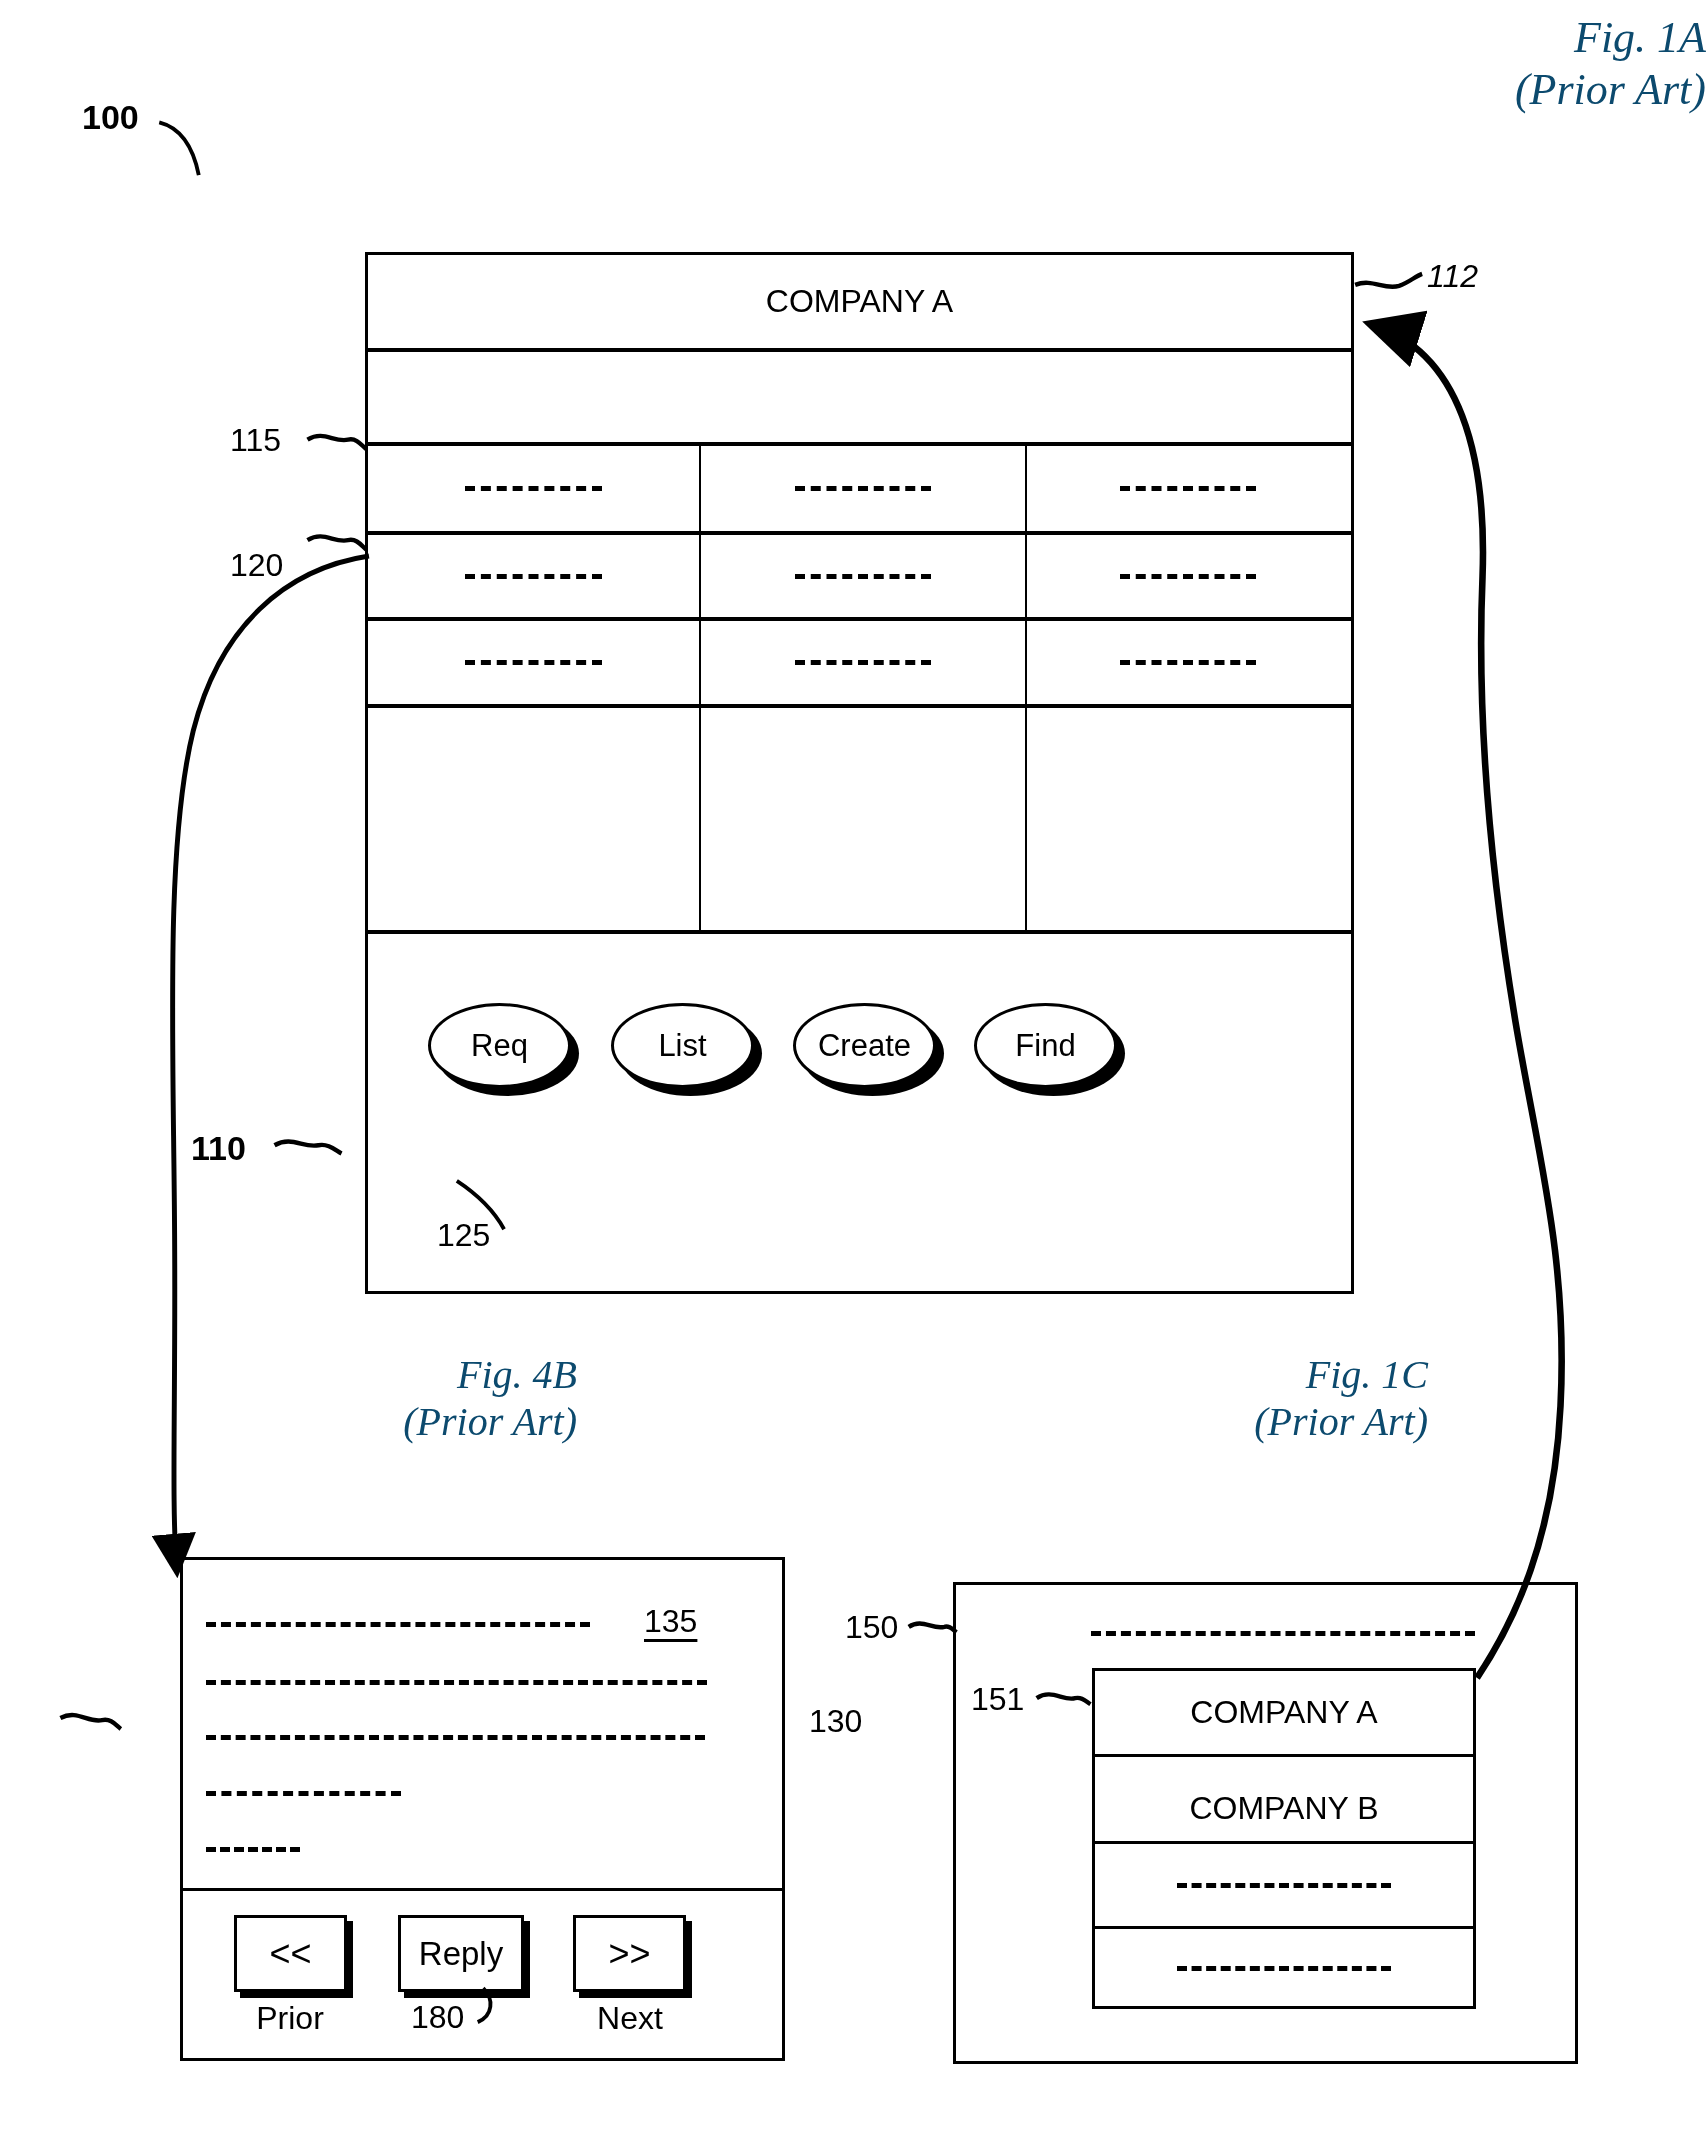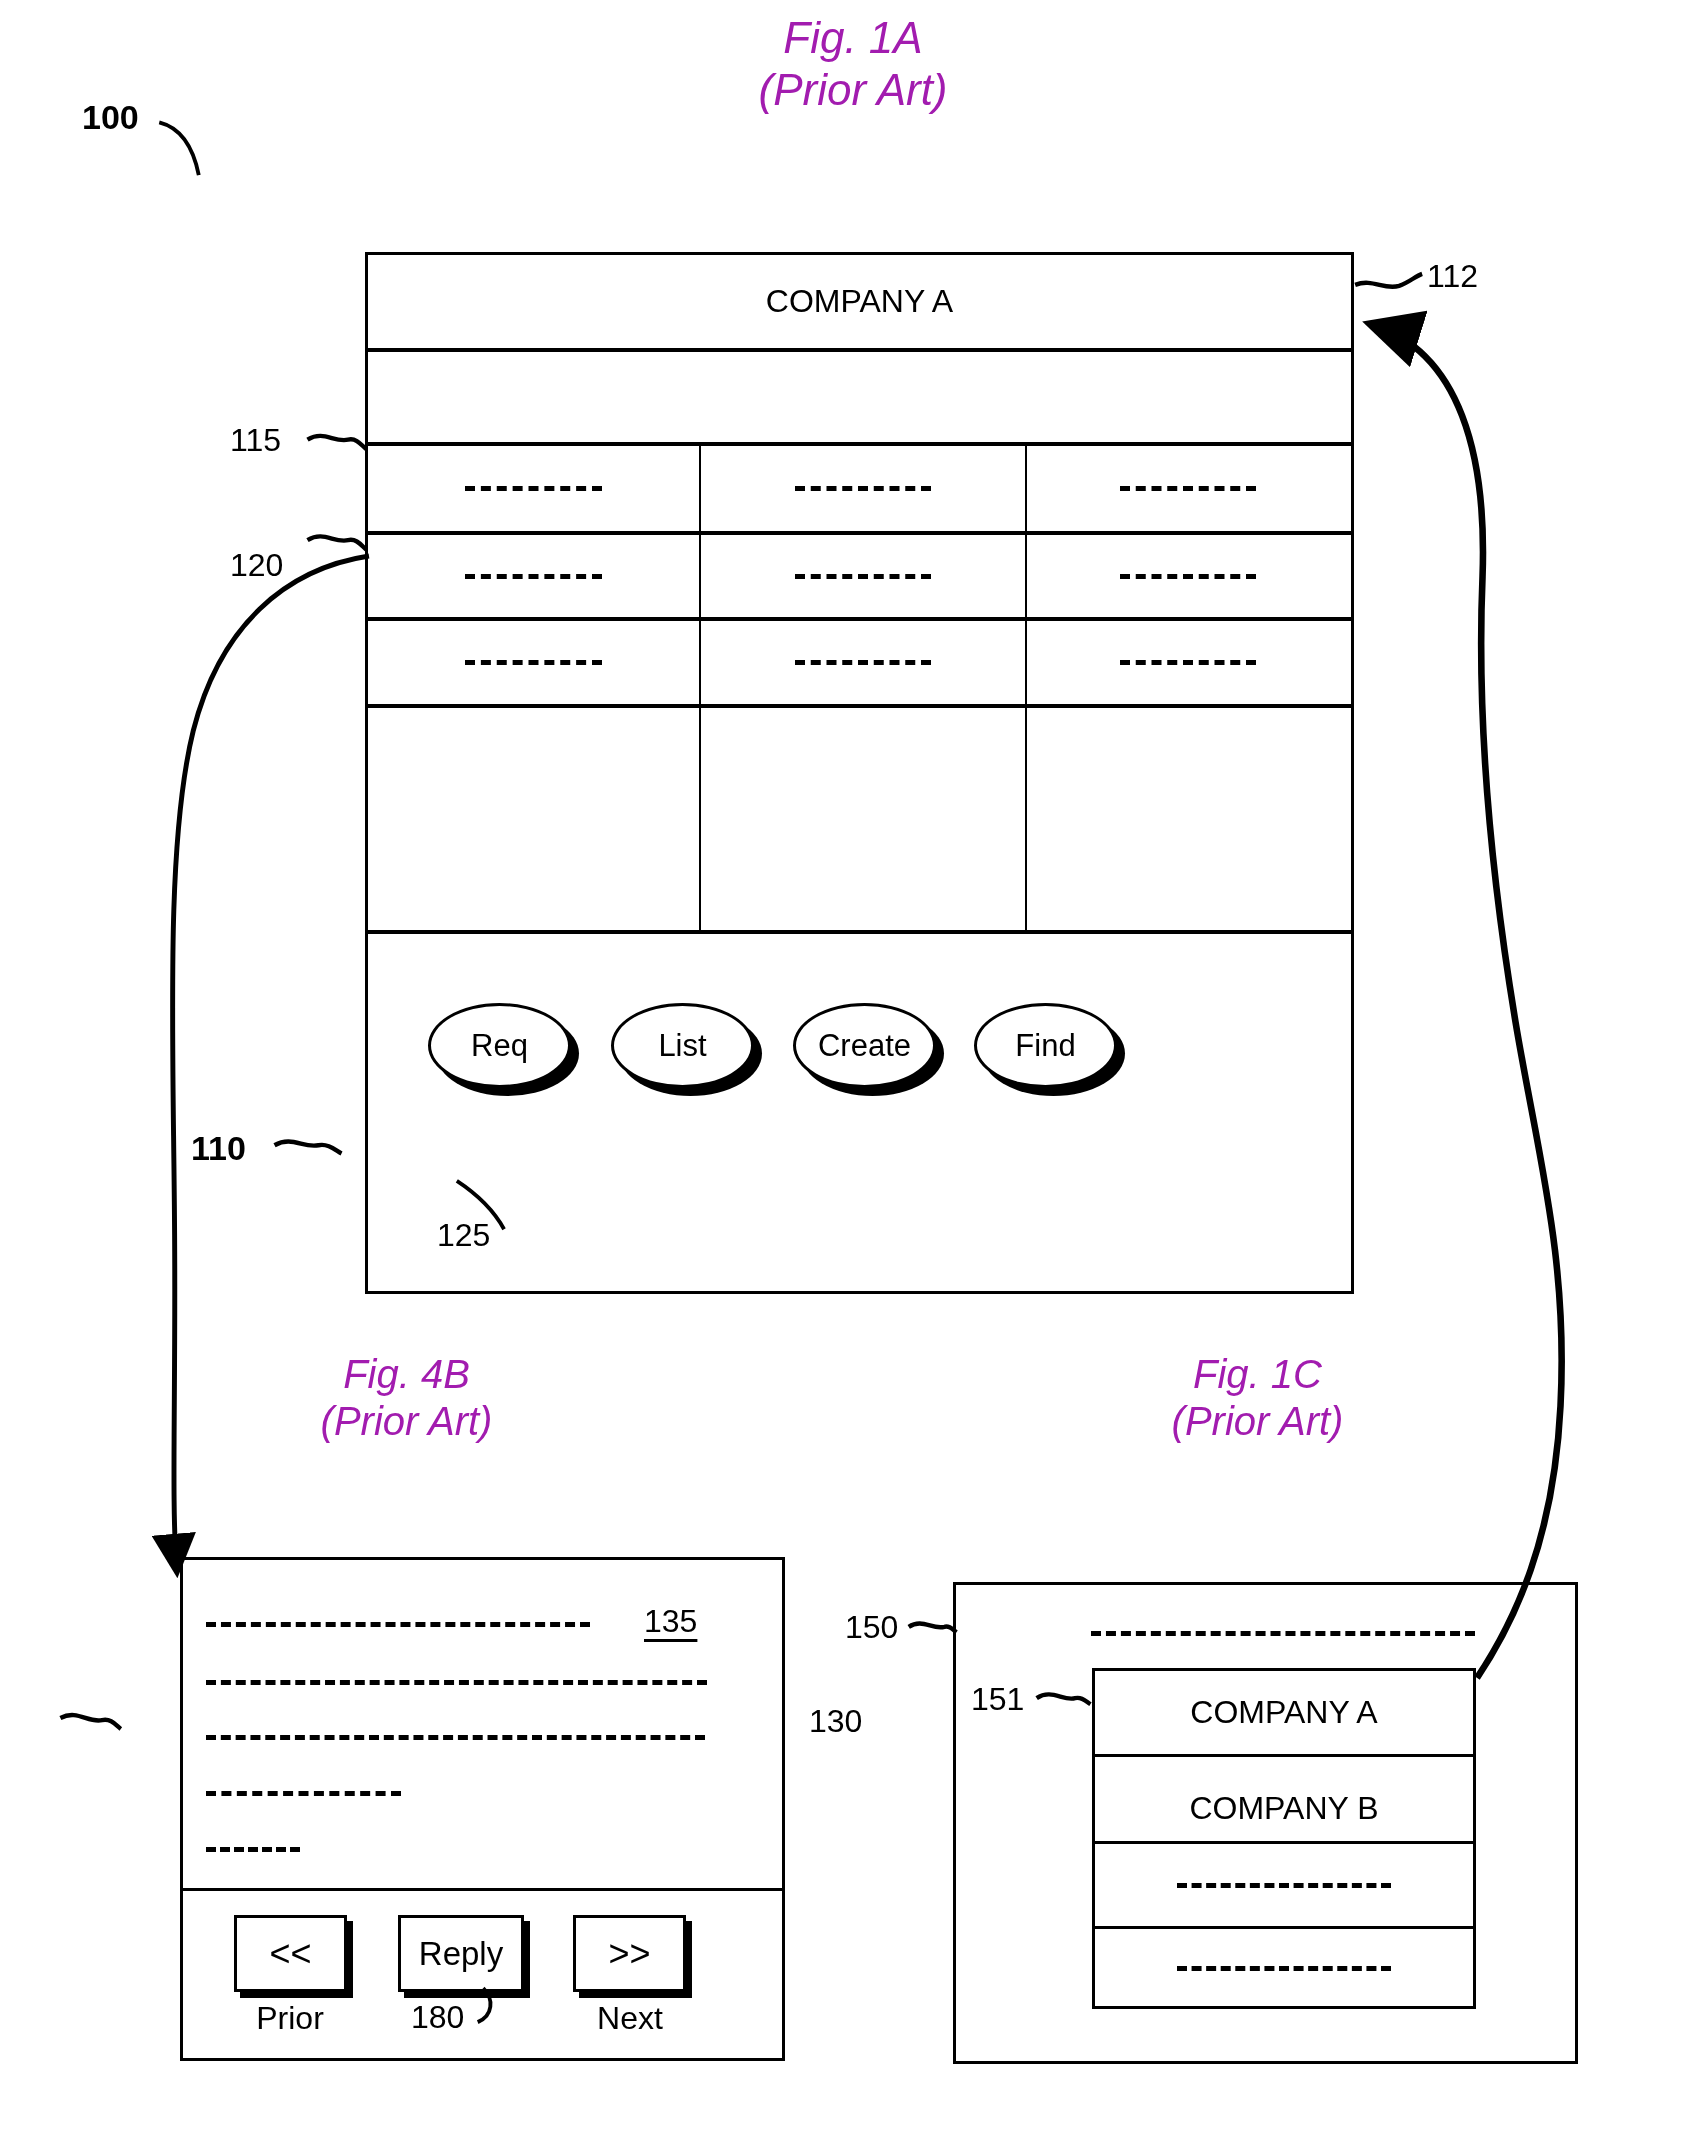"Fig. 1A" .fig-title { color: #a21caf -> #0c4a6e; font-family: Liberation Sans, sans-serif -> Liberation Serif, serif; text-align: center -> right }
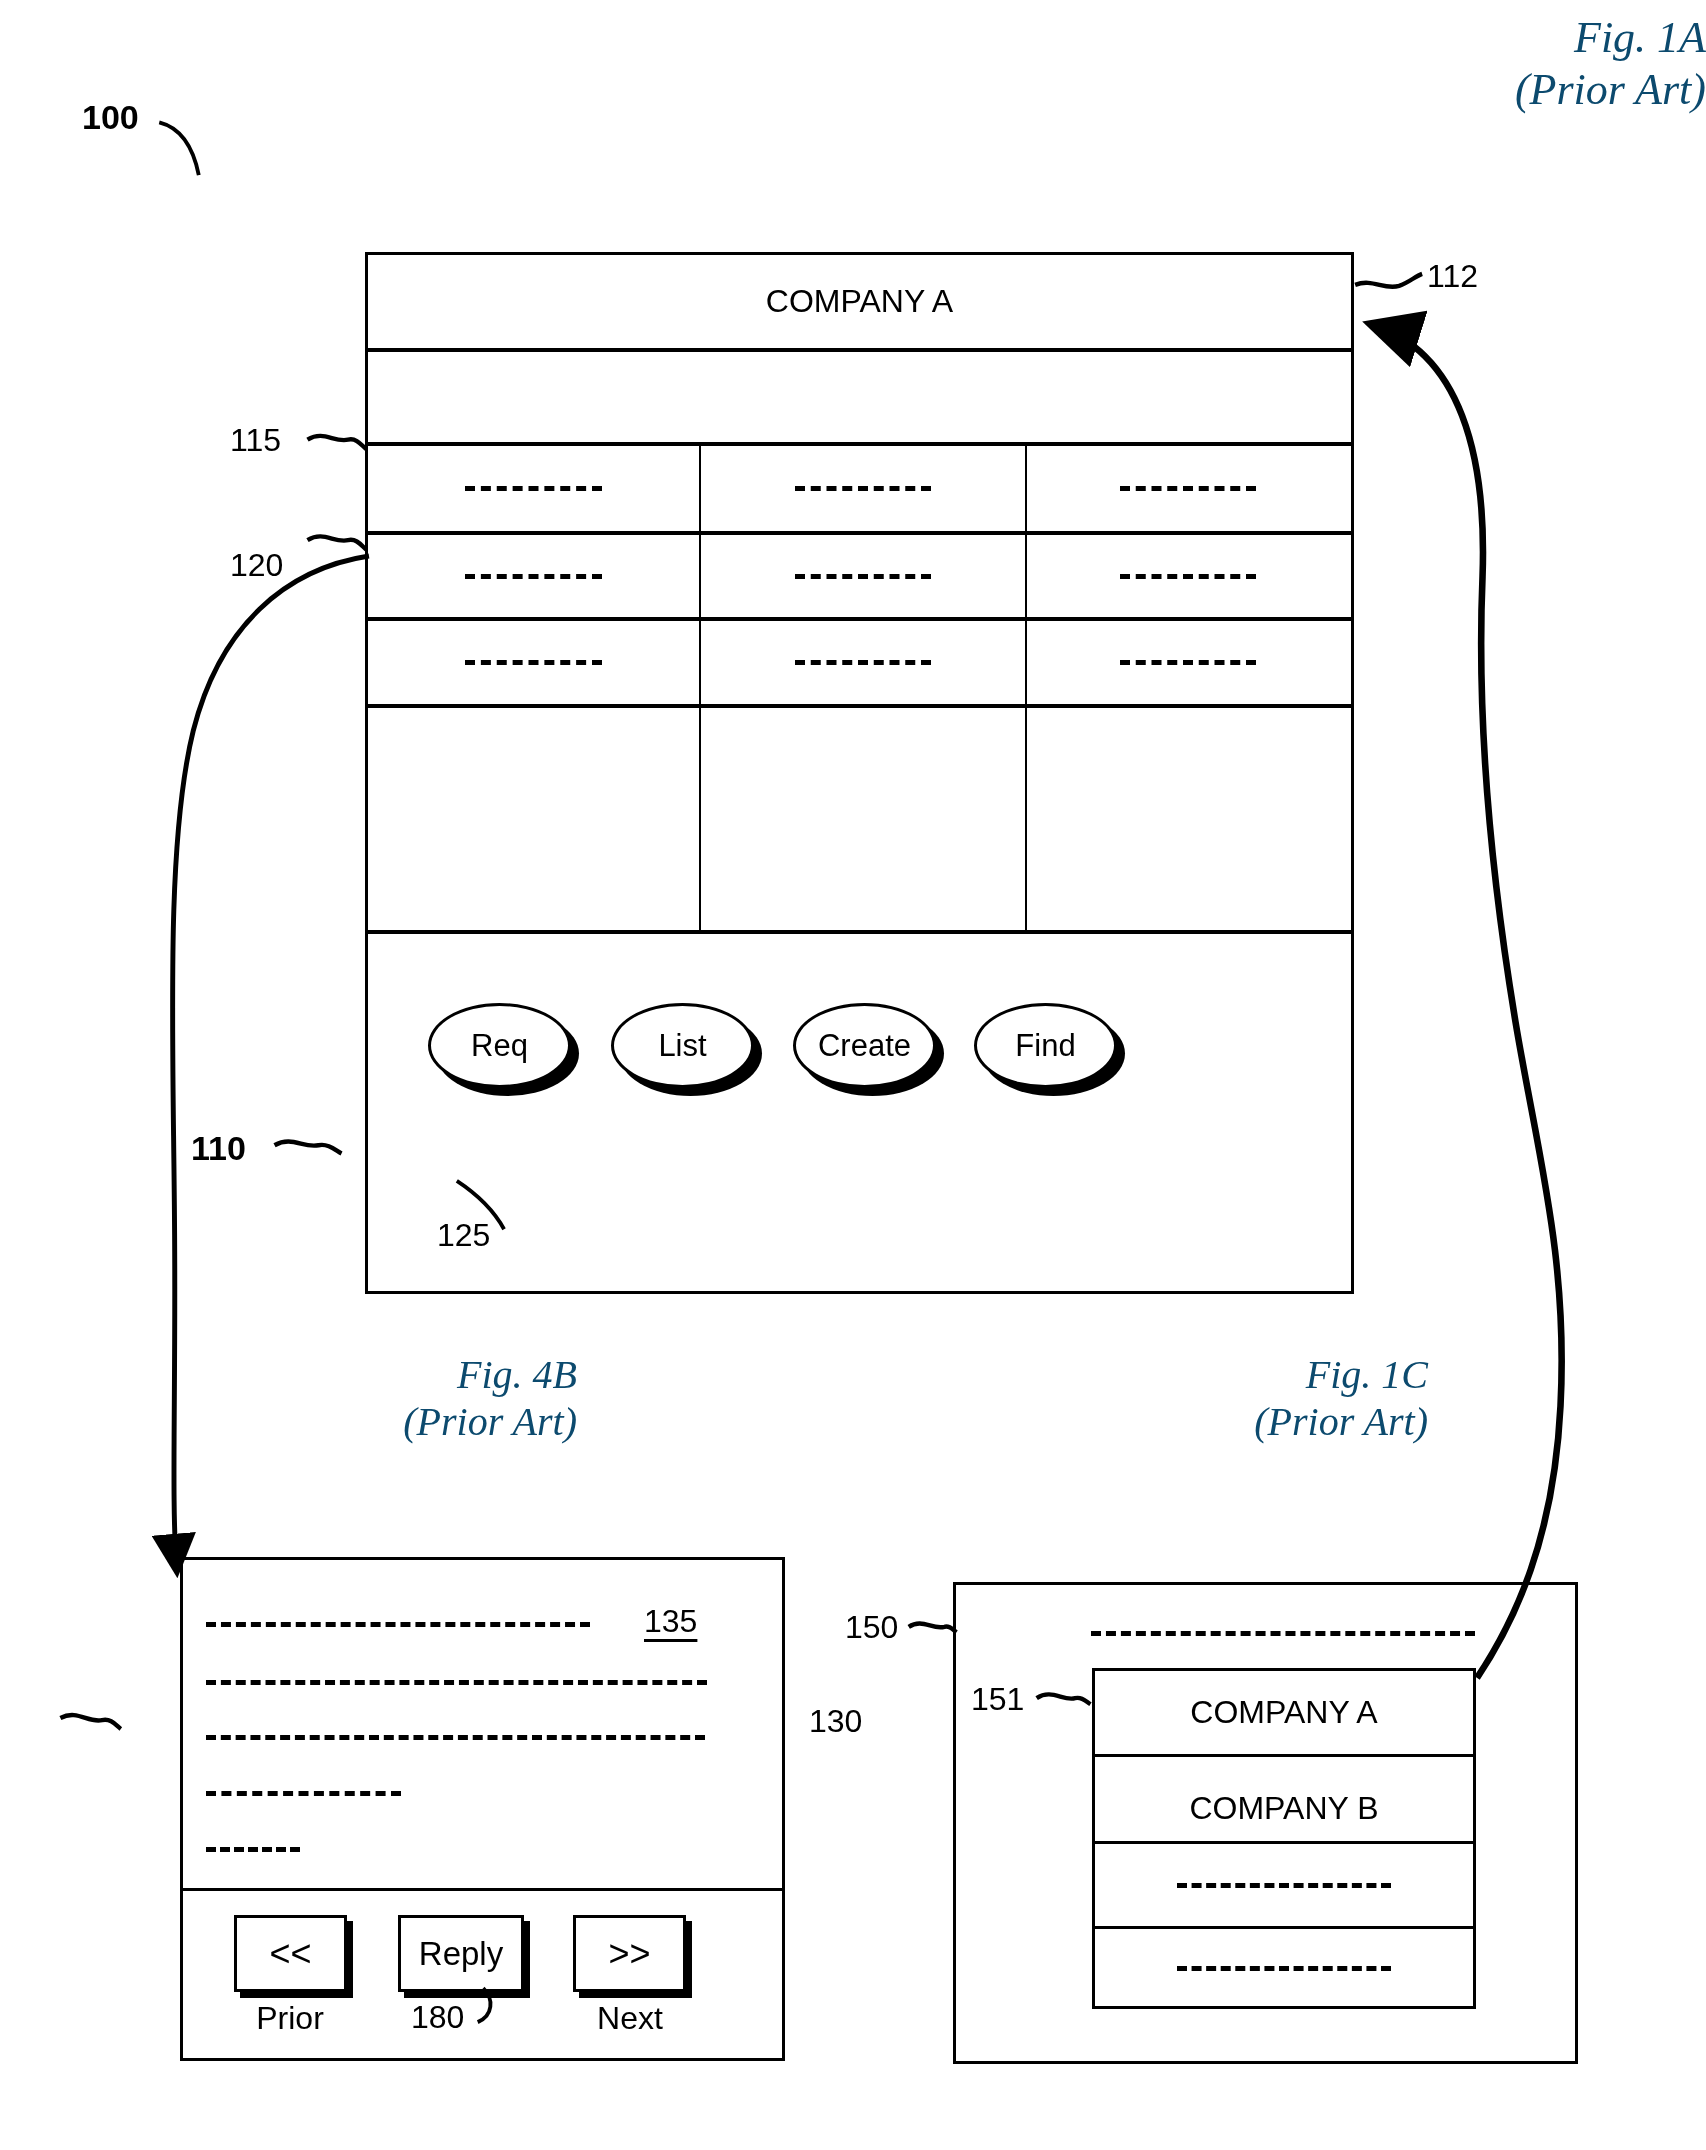"112" div.ref { font-style: none -> italic }
